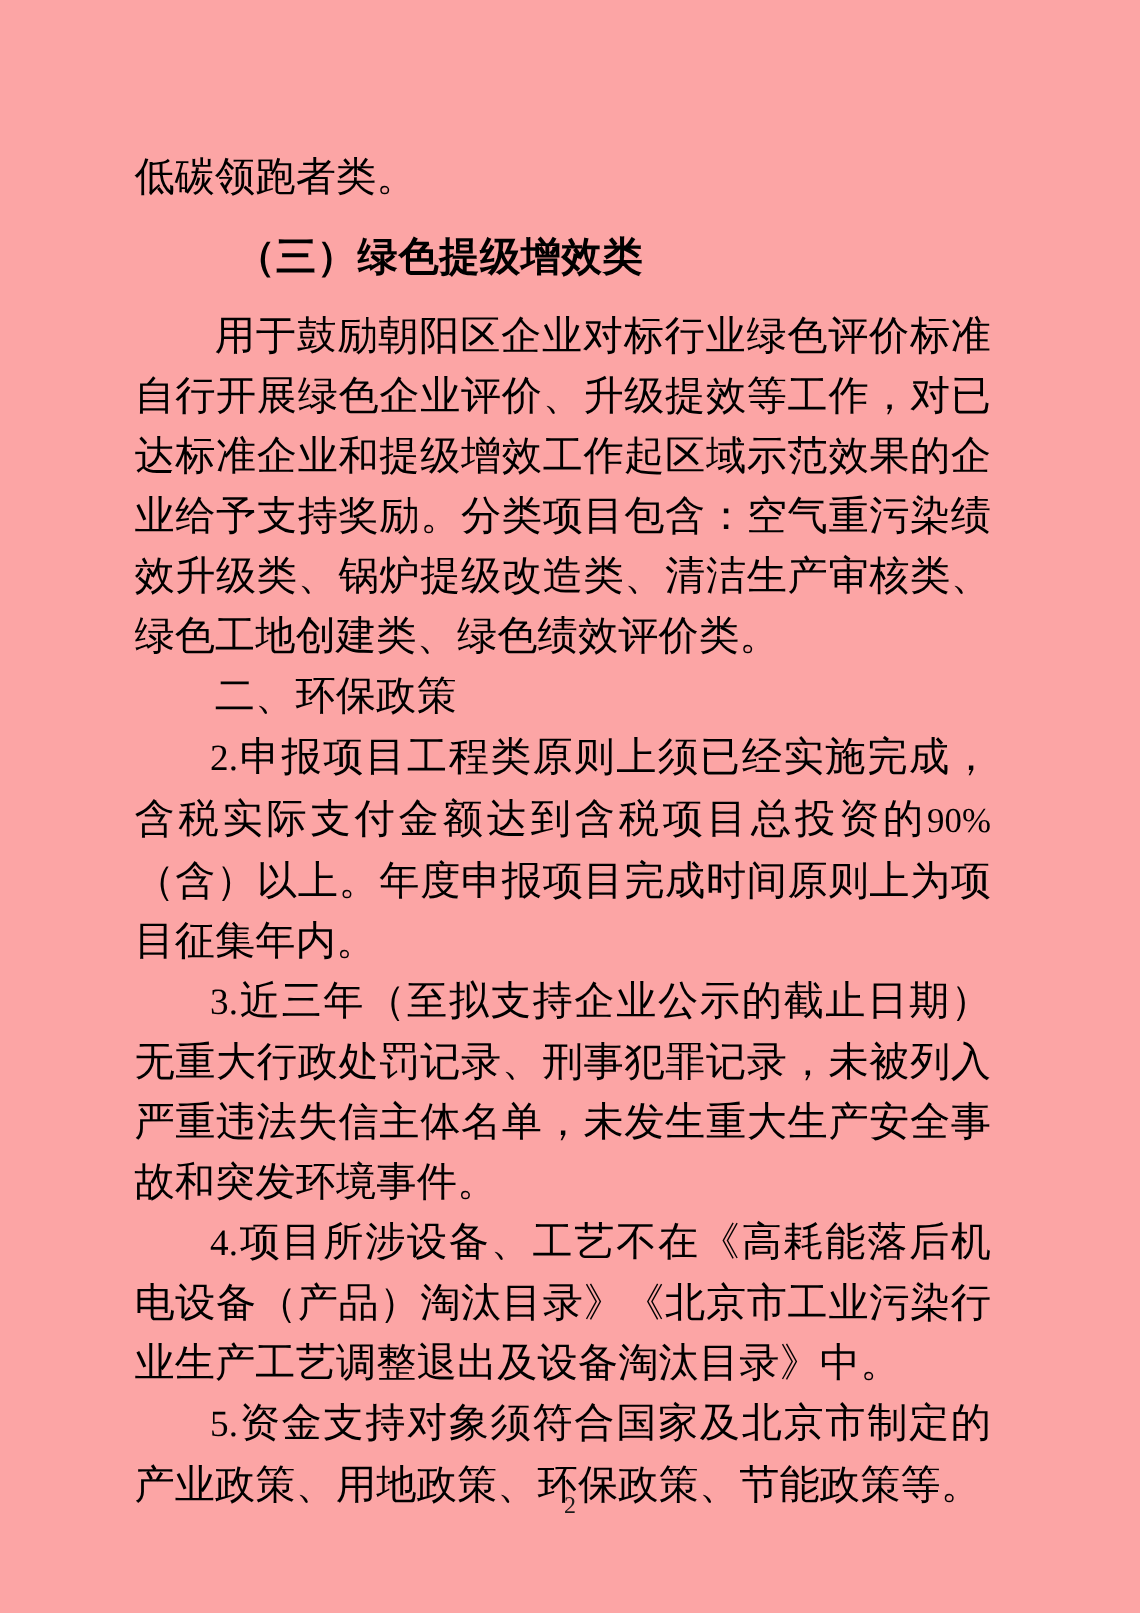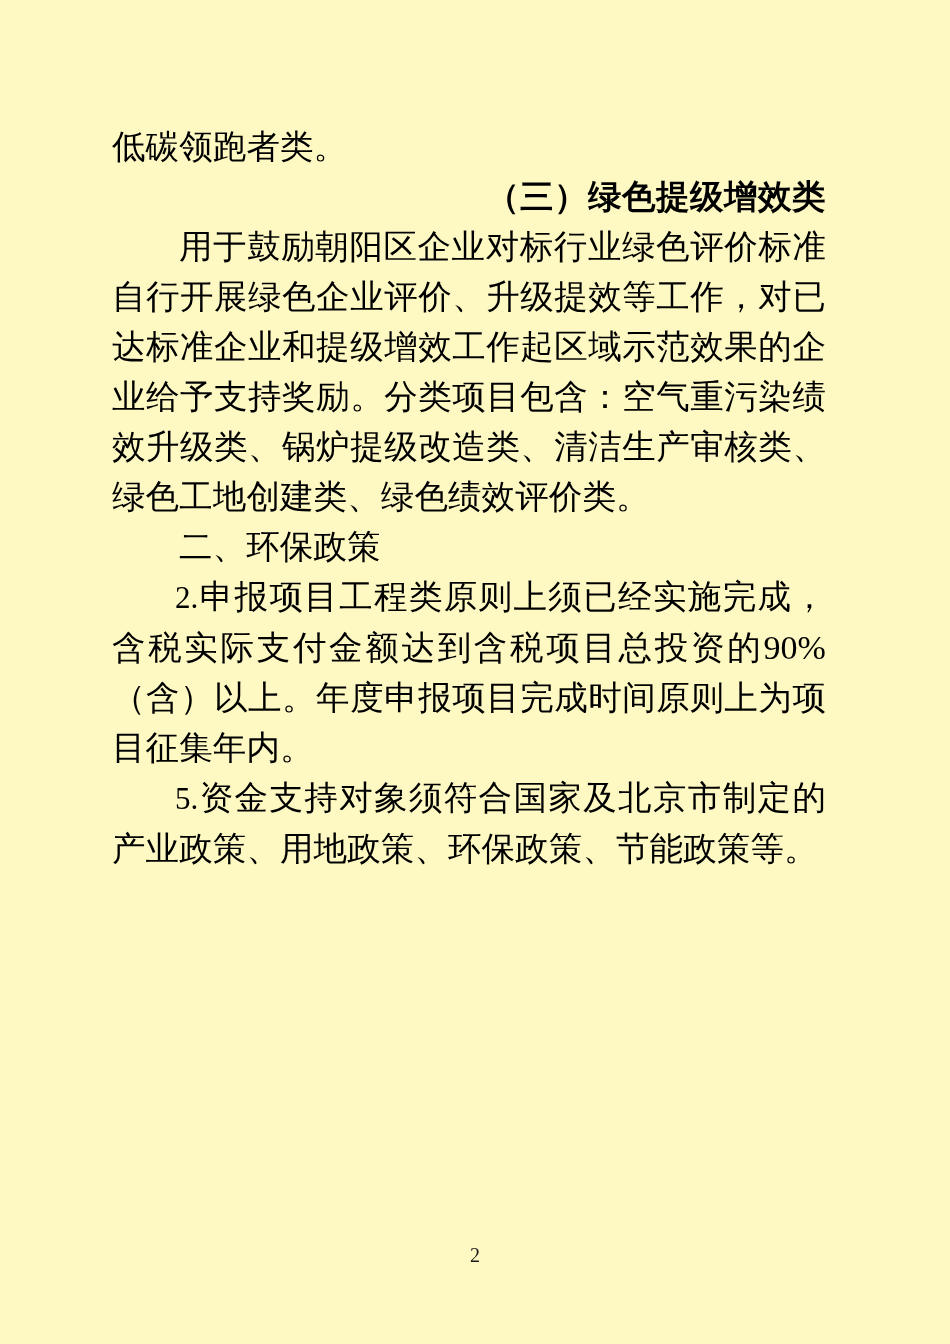"低碳领跑者类。" .page { background: #fef9c3 -> #fca5a5 }
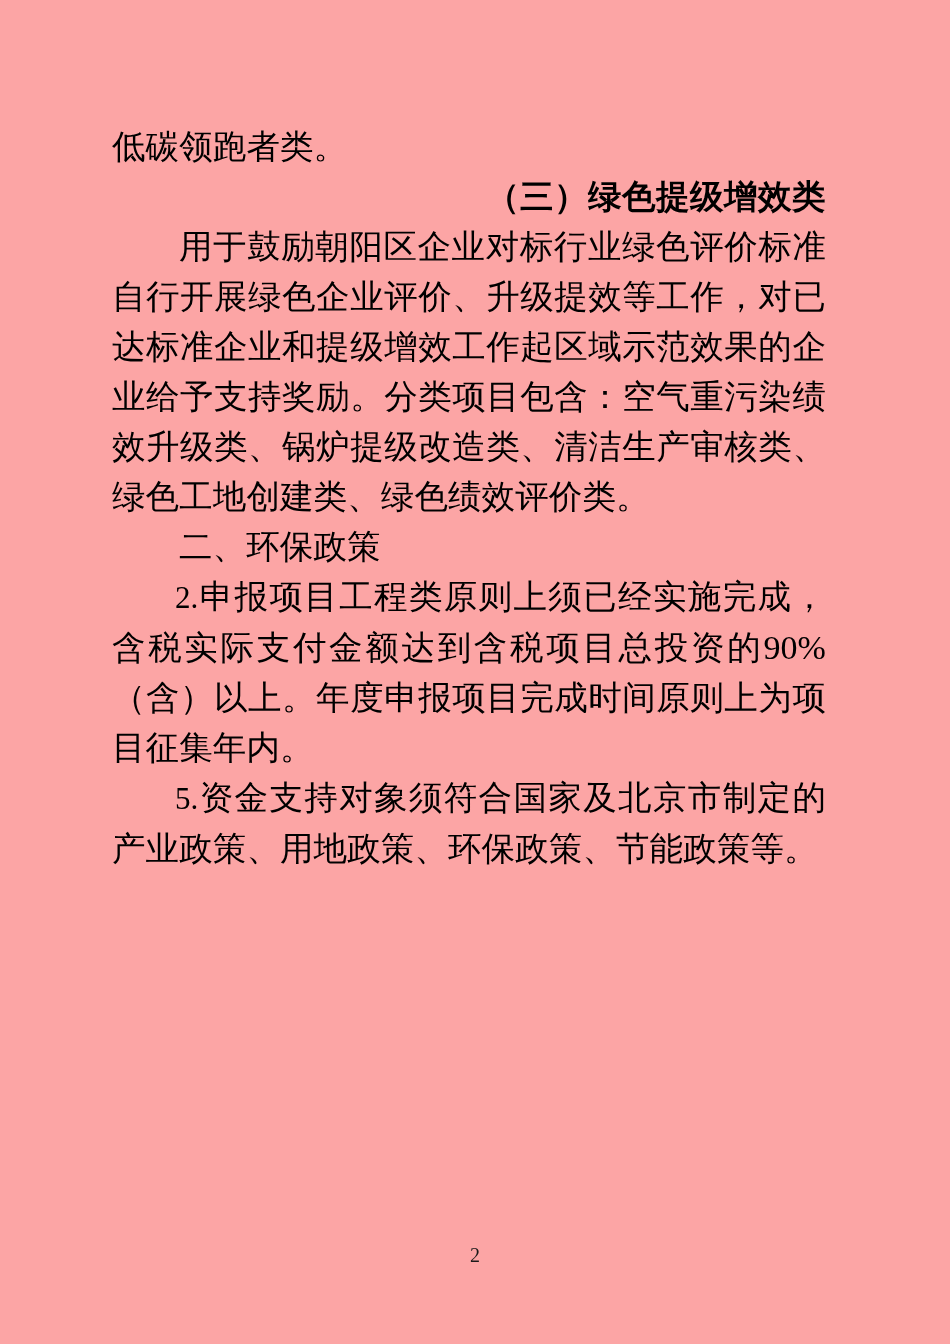"（三）绿色提级增效类" .heading { margin: 0 -> 17px; text-align: right -> left }
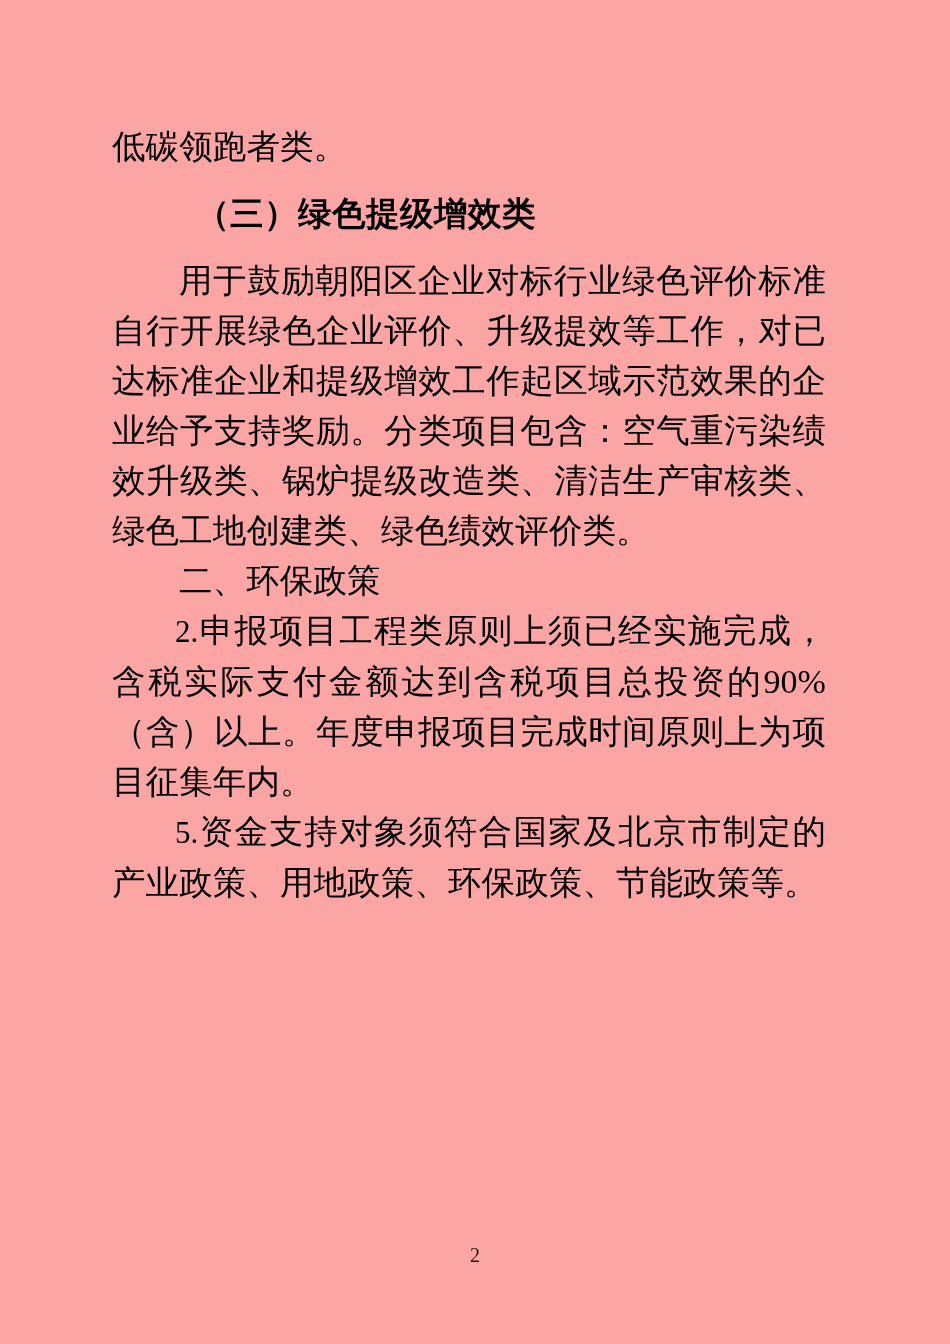"90%" .lat { font-size: 34px -> 29px }
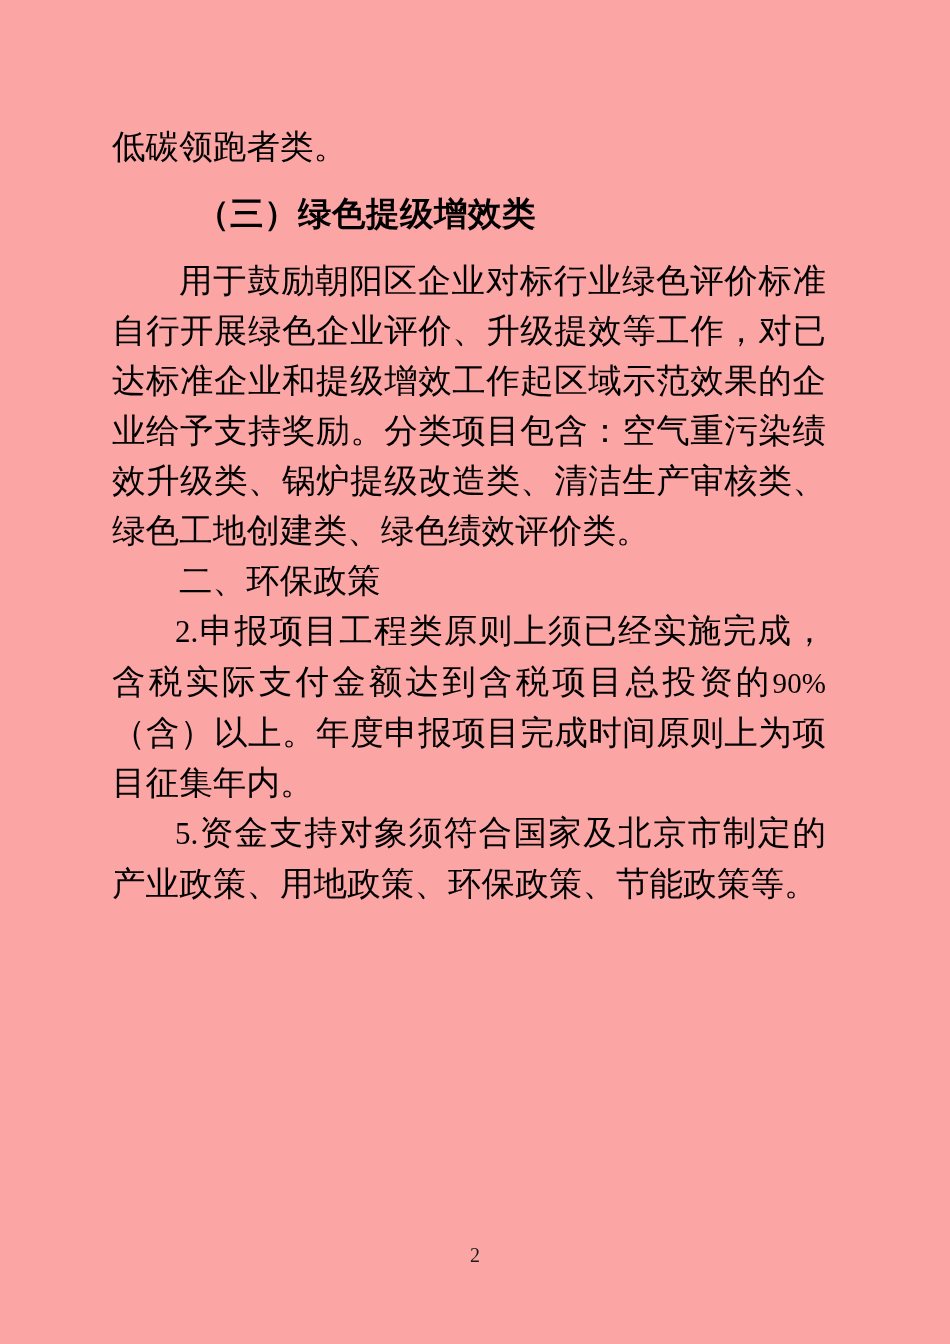"3.近三年（至拟支持企业公示的截止日期）无重大行政处罚记录、刑事犯罪记录，未被列" p.p { html: none -> <p><span>3.</span><span>近三年（至拟支持企业公示的截止日期）无重大行政处罚记录、刑事犯罪记录，未被列入严重违法失信主体名单，未发生重大生产安全事故和突发环境事件。</span></p> }
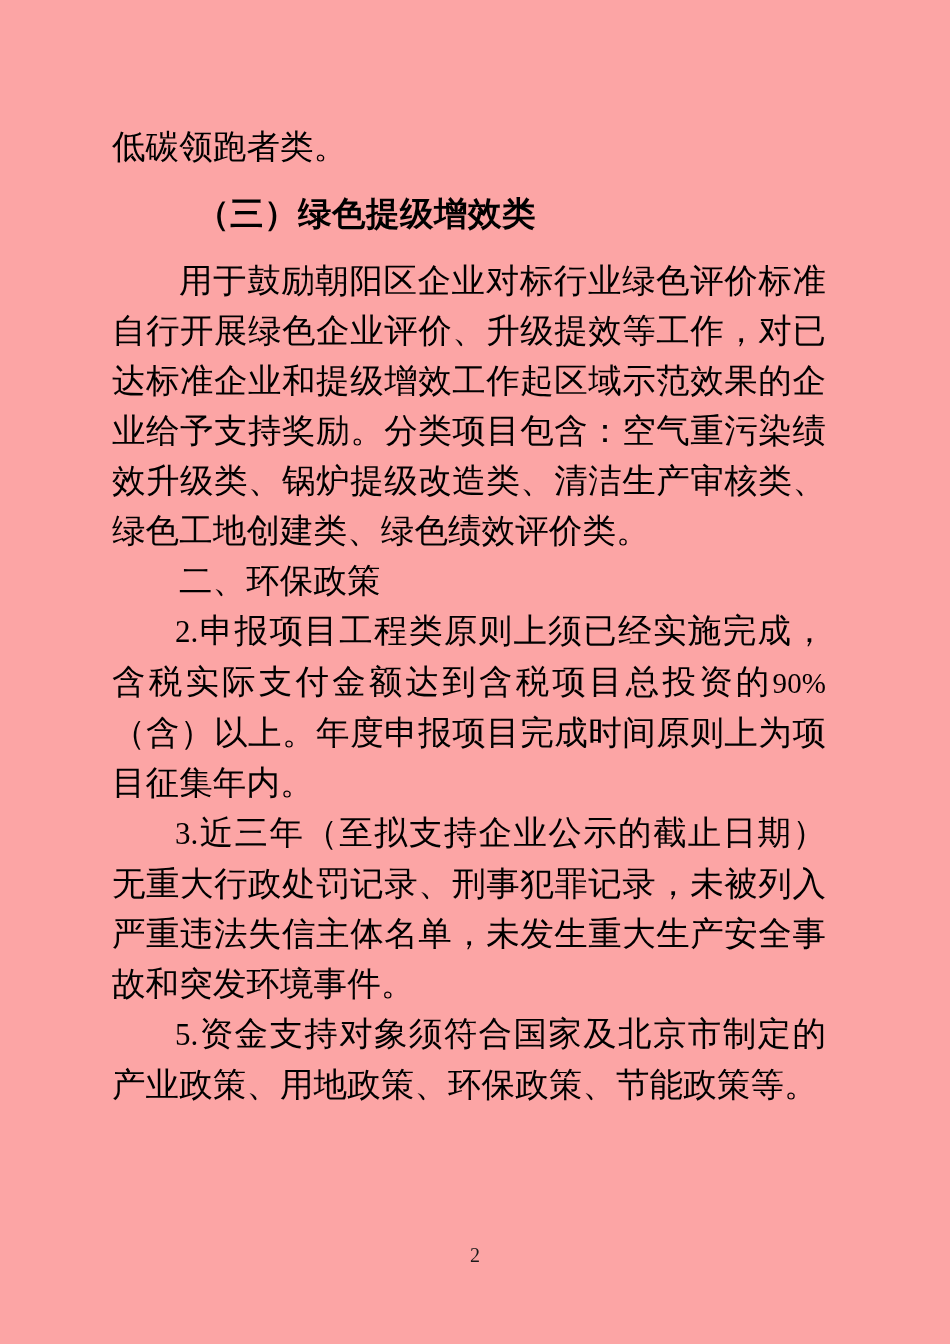"4.项目所涉设备、工艺不在《高耗能落后机电设备（产品）淘汰目录》《北京市工业污染" p.p { html: none -> <p><span>4.</span><span>项目所涉设备、工艺不在《高耗能落后机电设备（产品）淘汰目录》《北京市工业污染行业生产工艺调整退出及设备淘汰目录》中。</span></p> }
